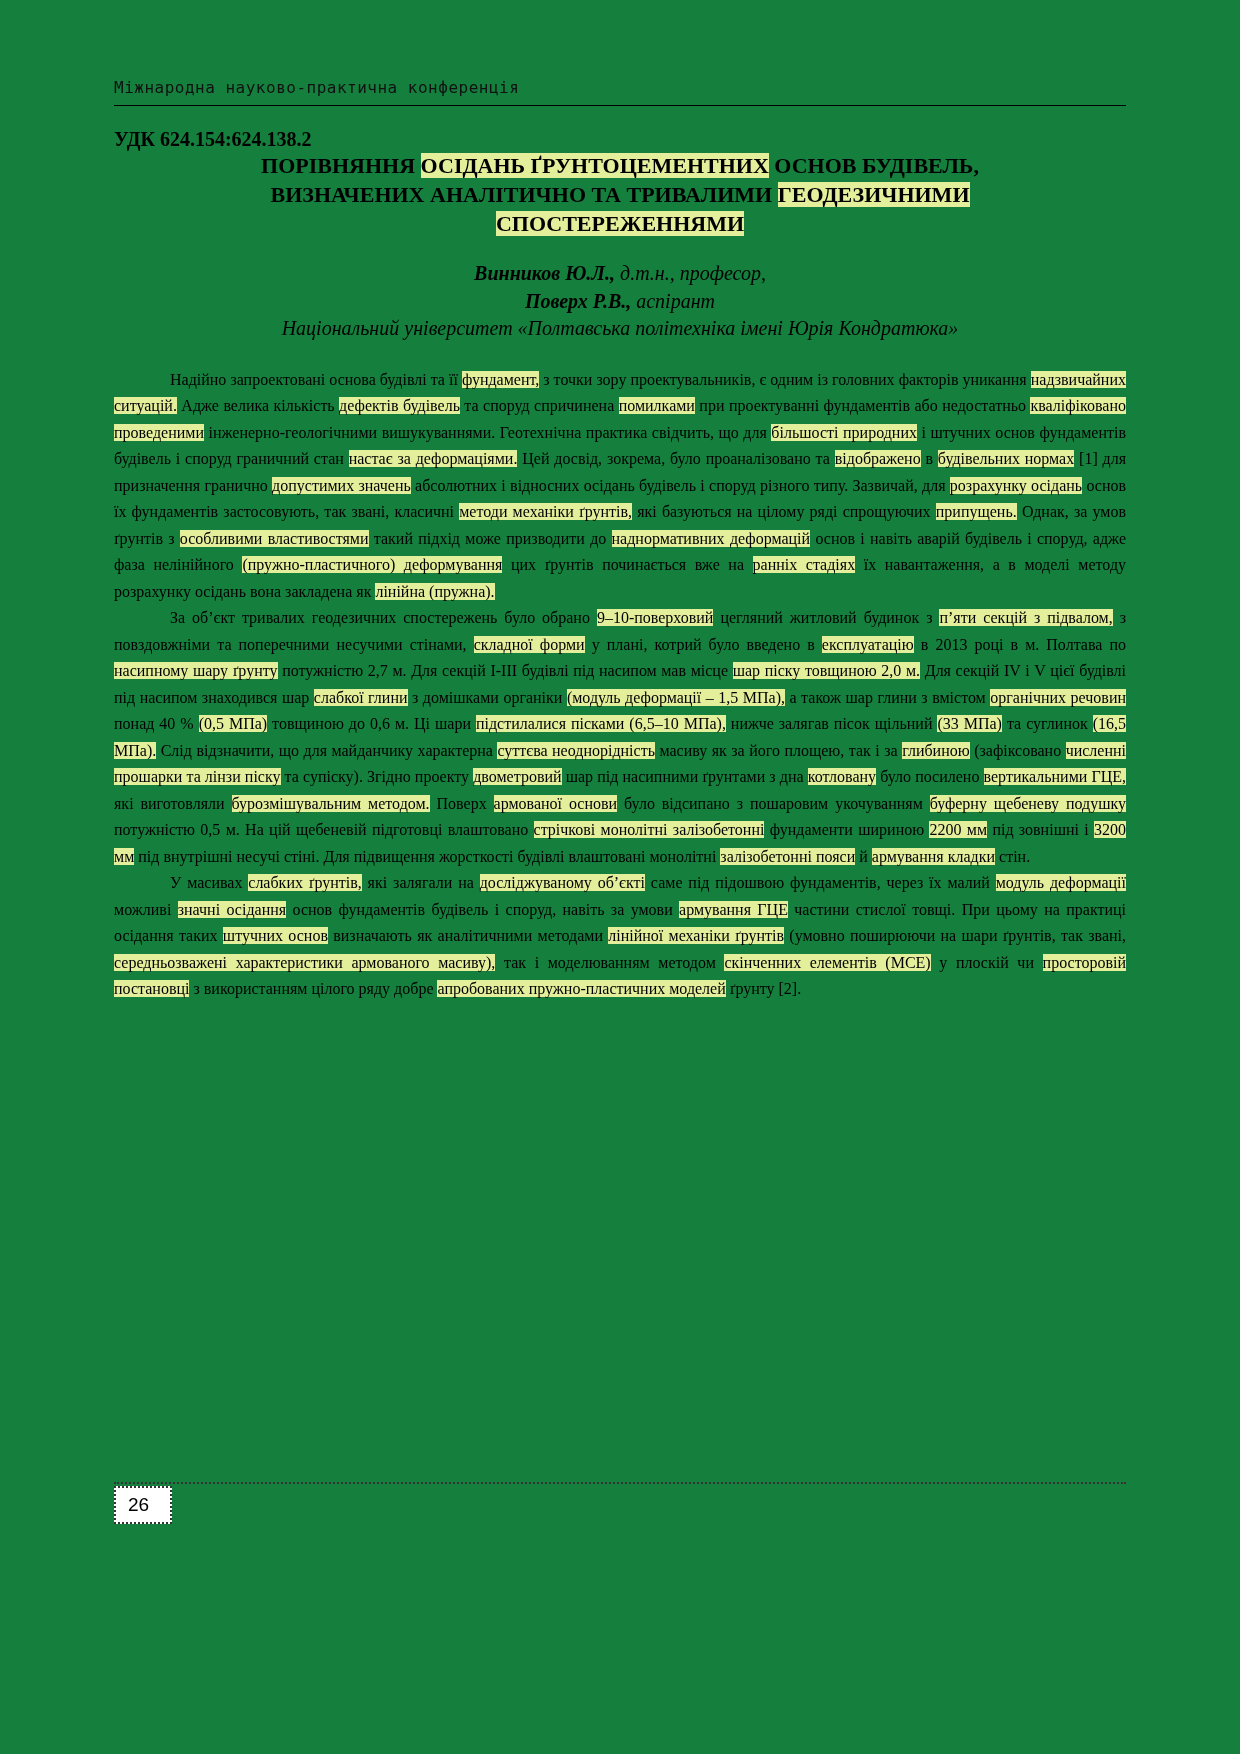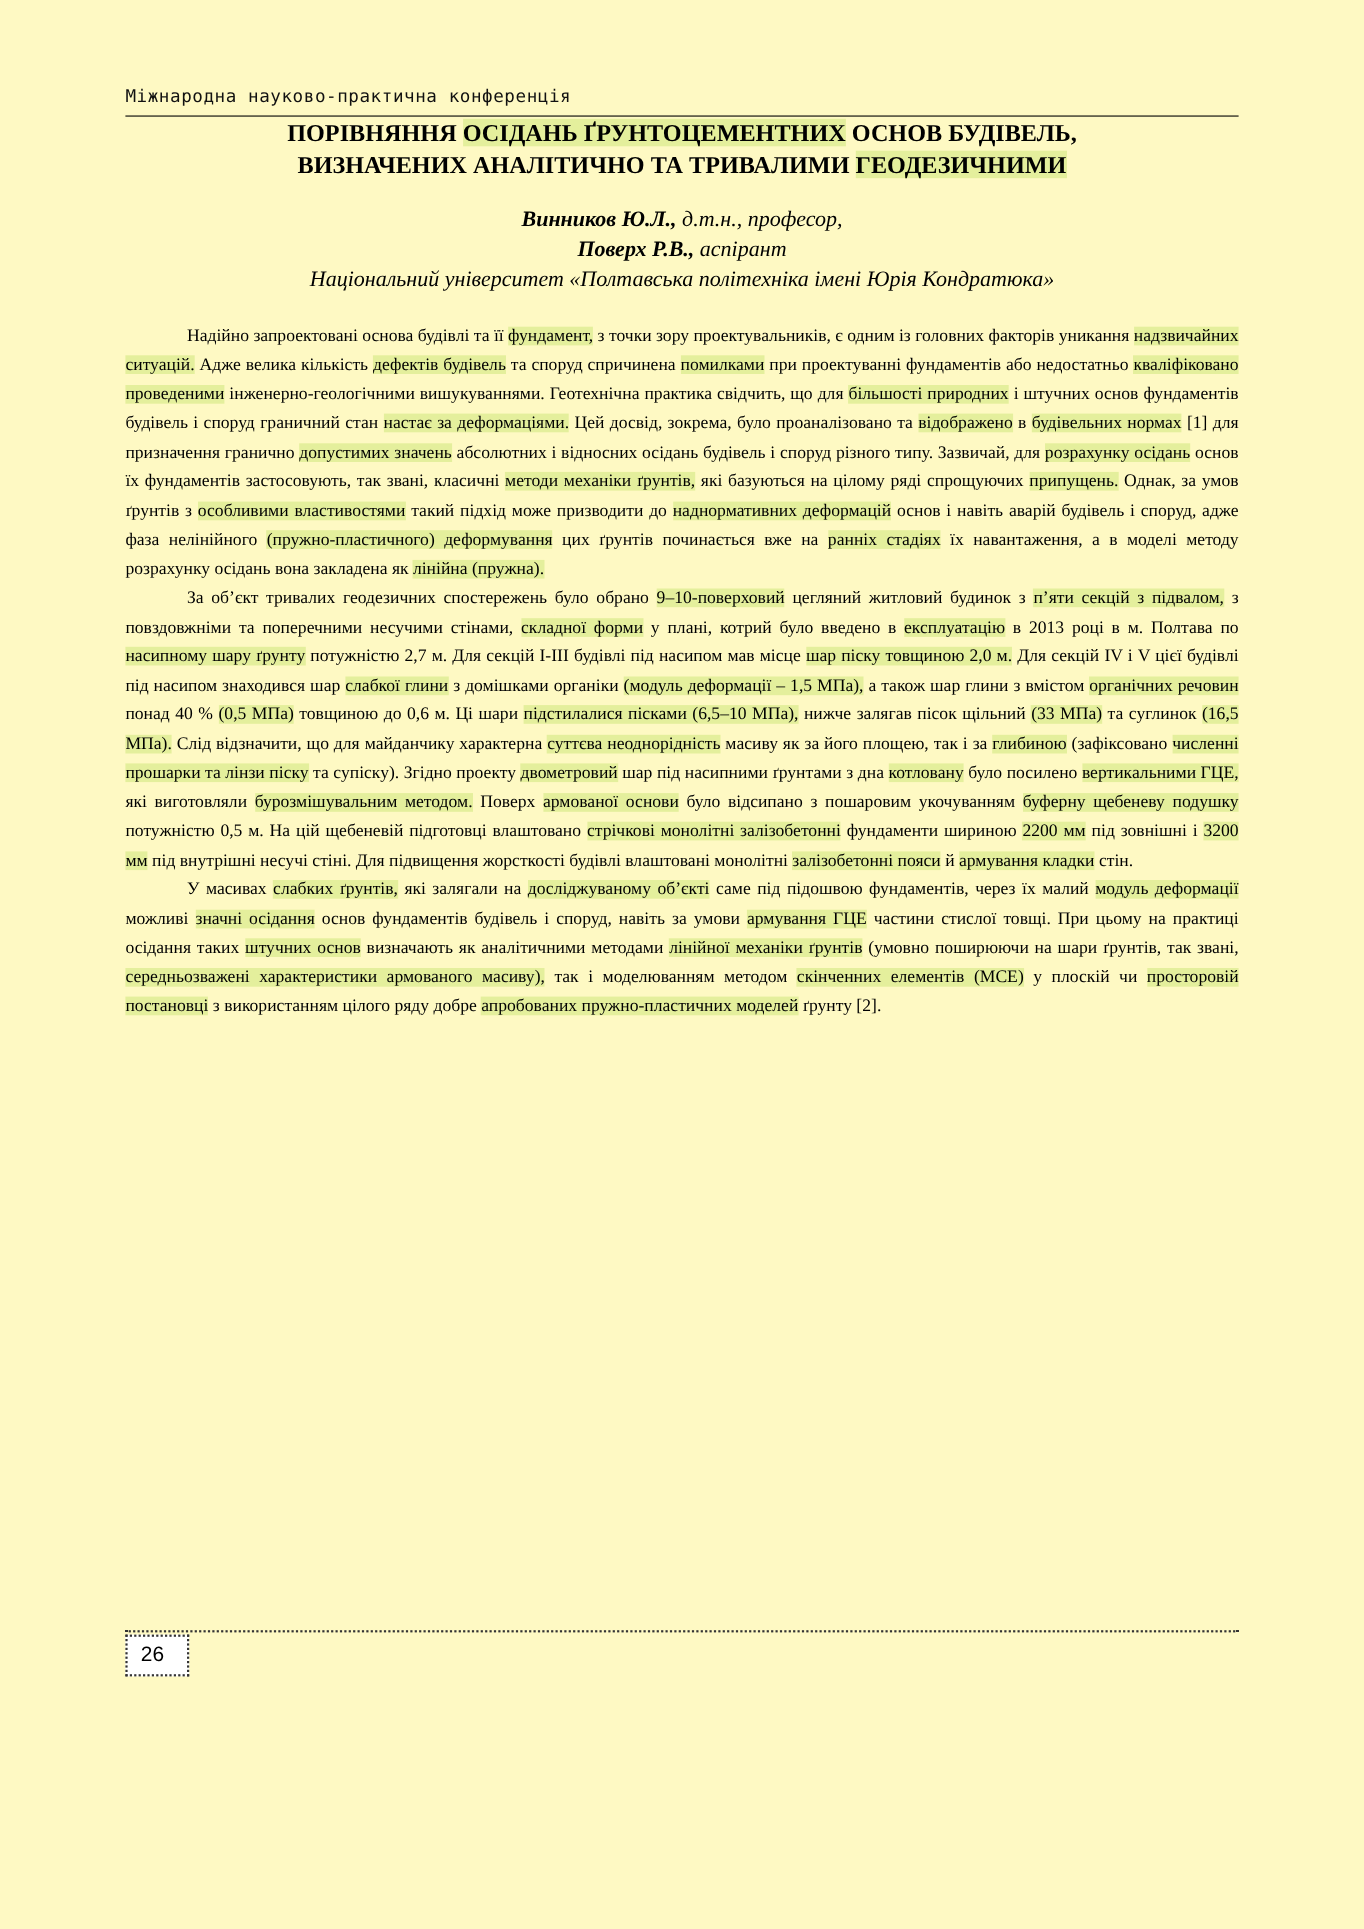"Міжнародна науково-практична конференція" .page { background: #fef9c3 -> #15803d }
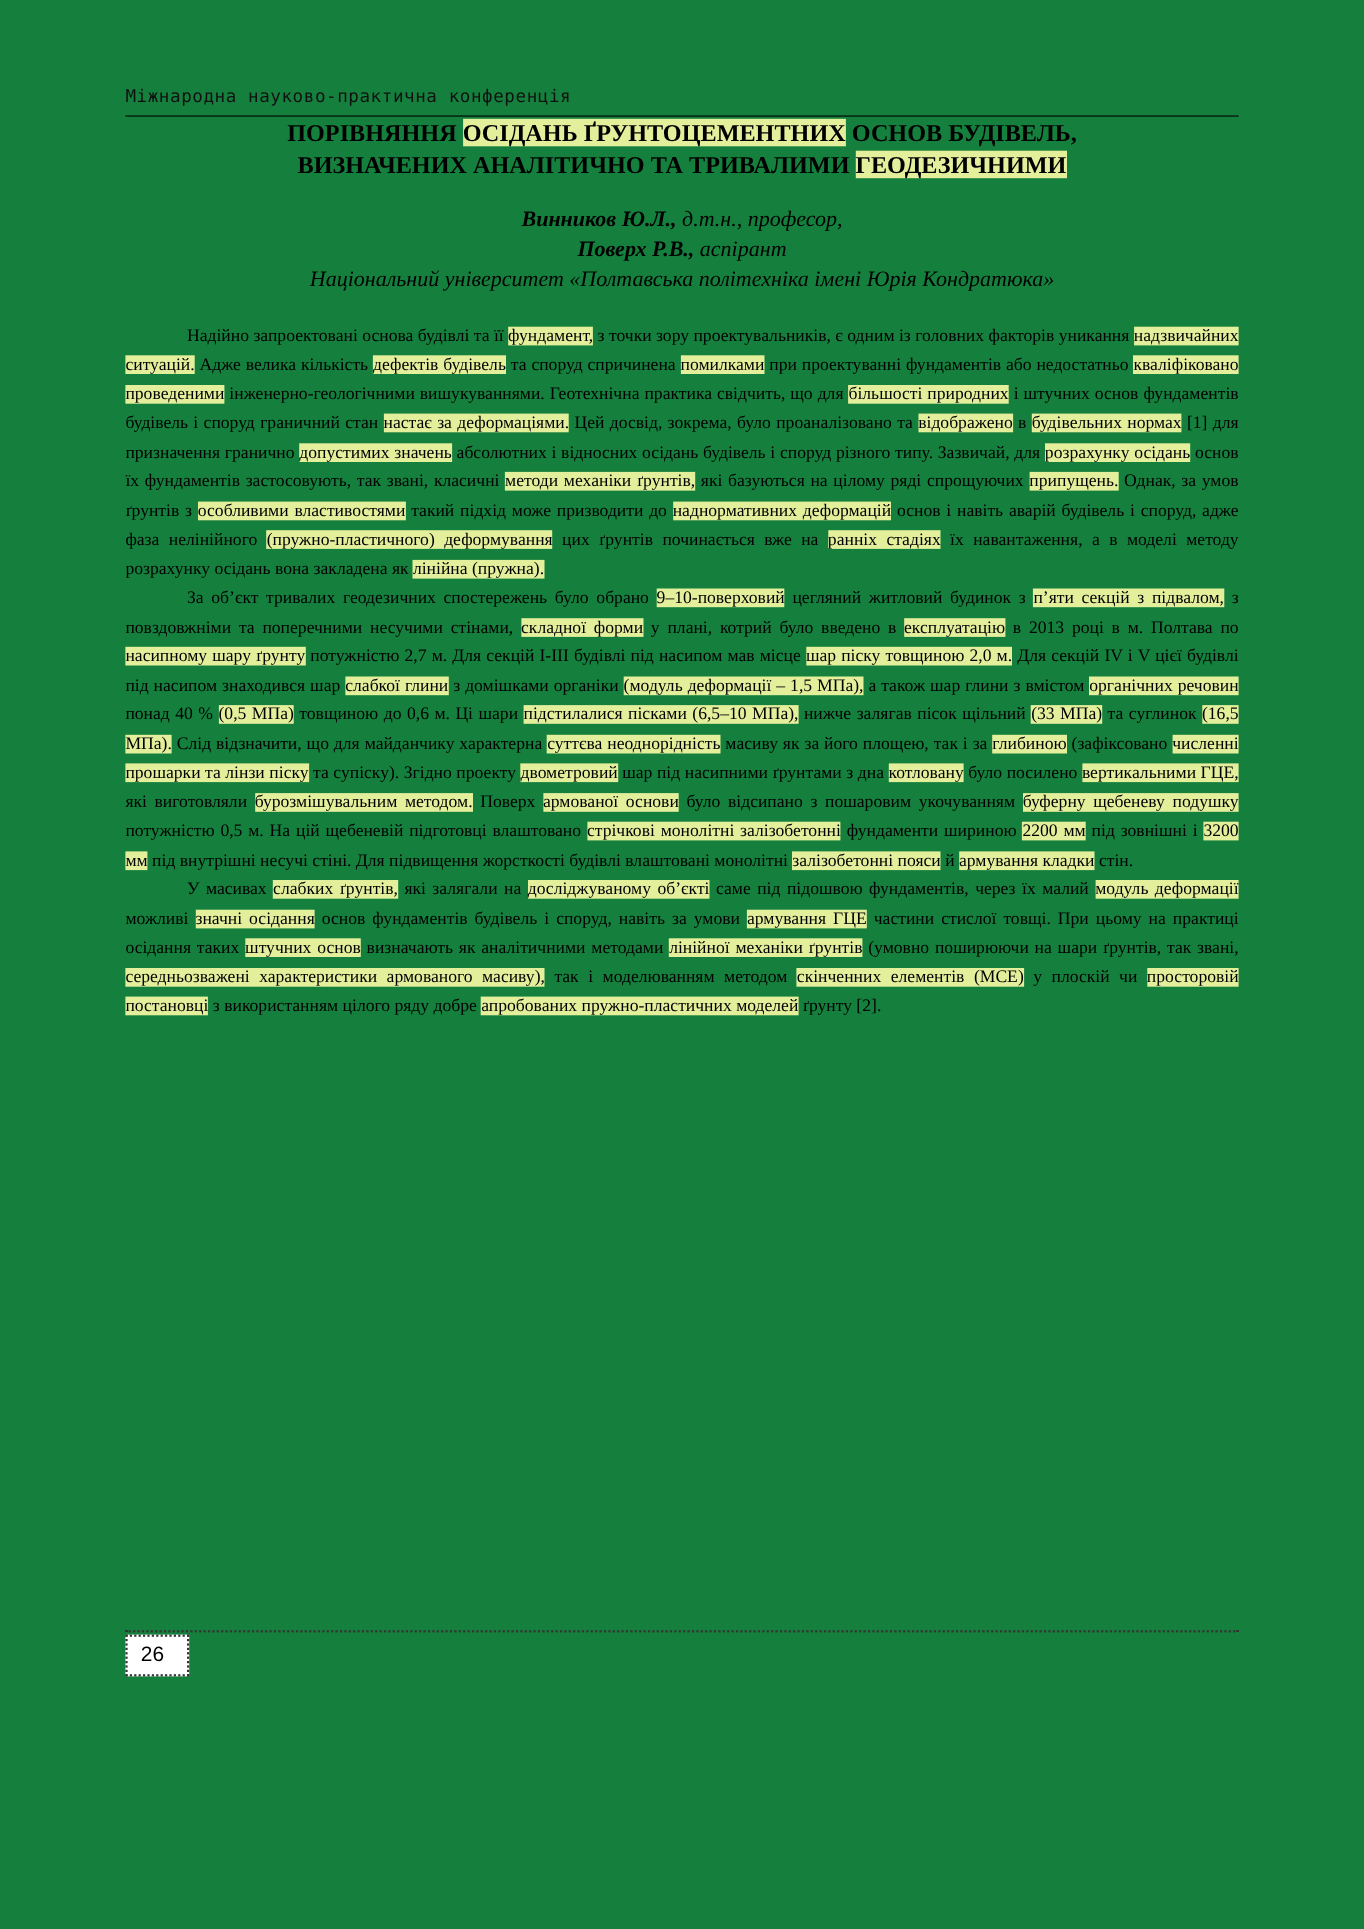"УДК 624.154:624.138.2" div.udc { html: none -> <div>УДК 624.154:624.138.2</div> }
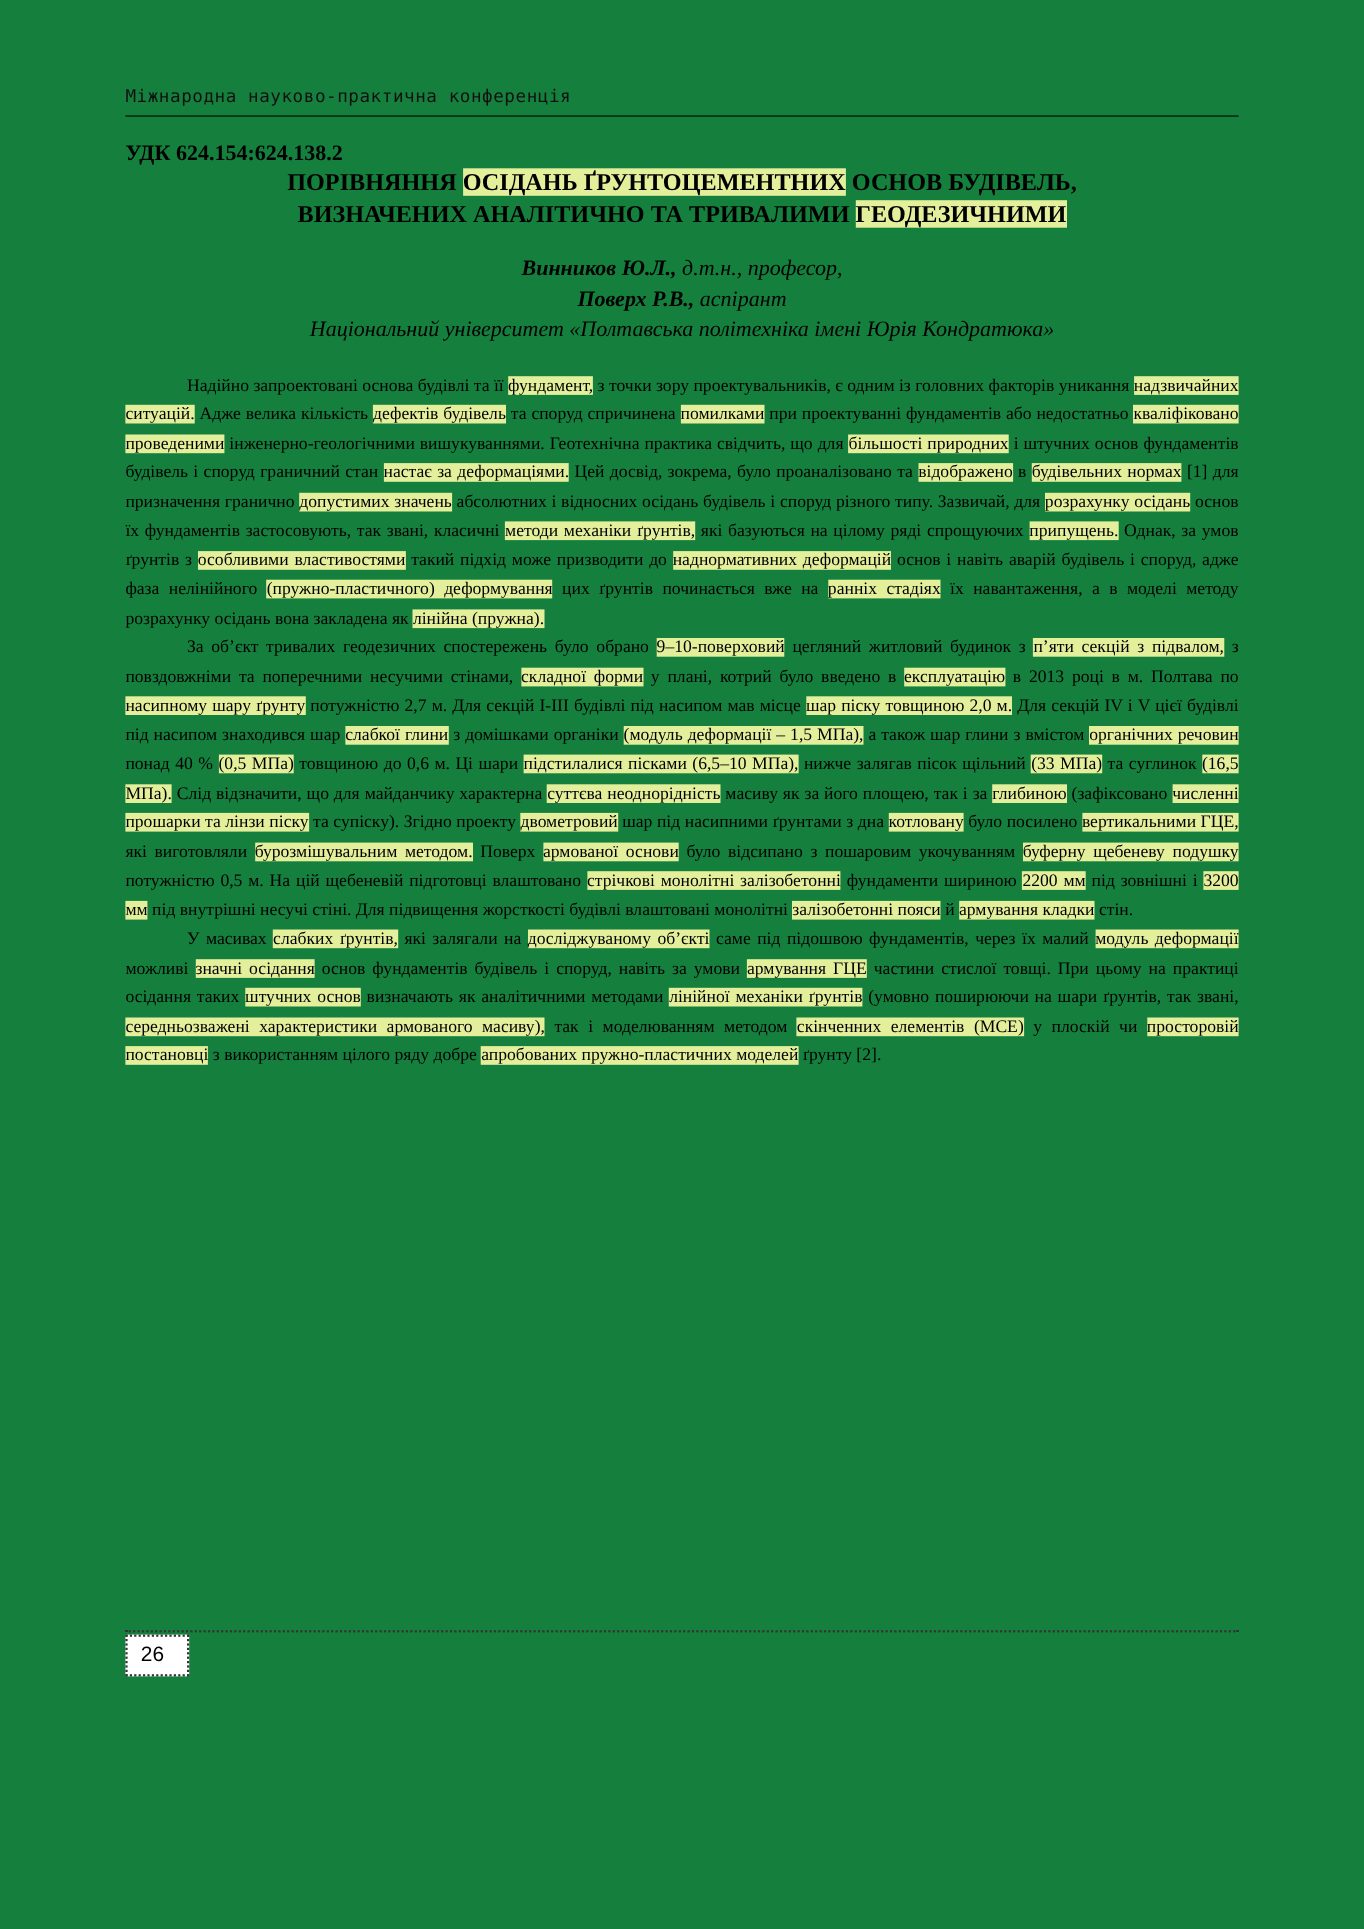"СПОСТЕРЕЖЕННЯМИ" div { html: none -> <div><span>СПОСТЕРЕЖЕННЯМИ</span></div> }
